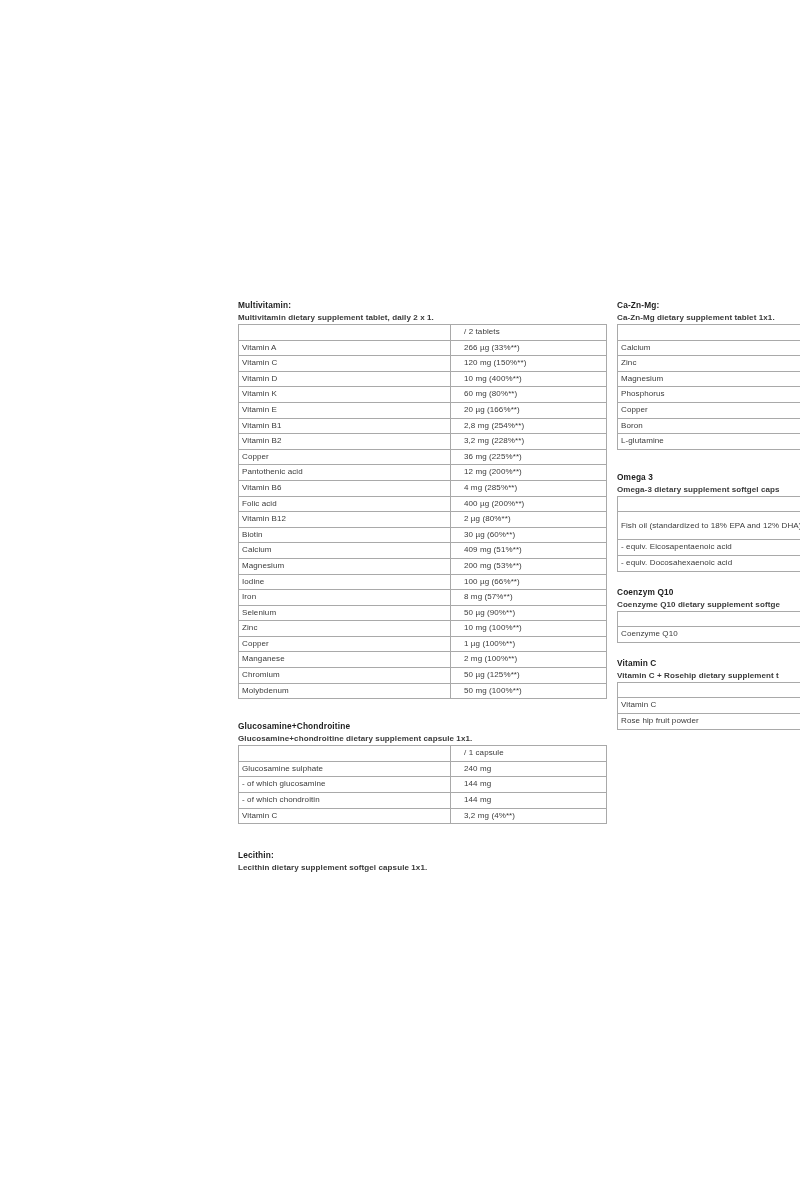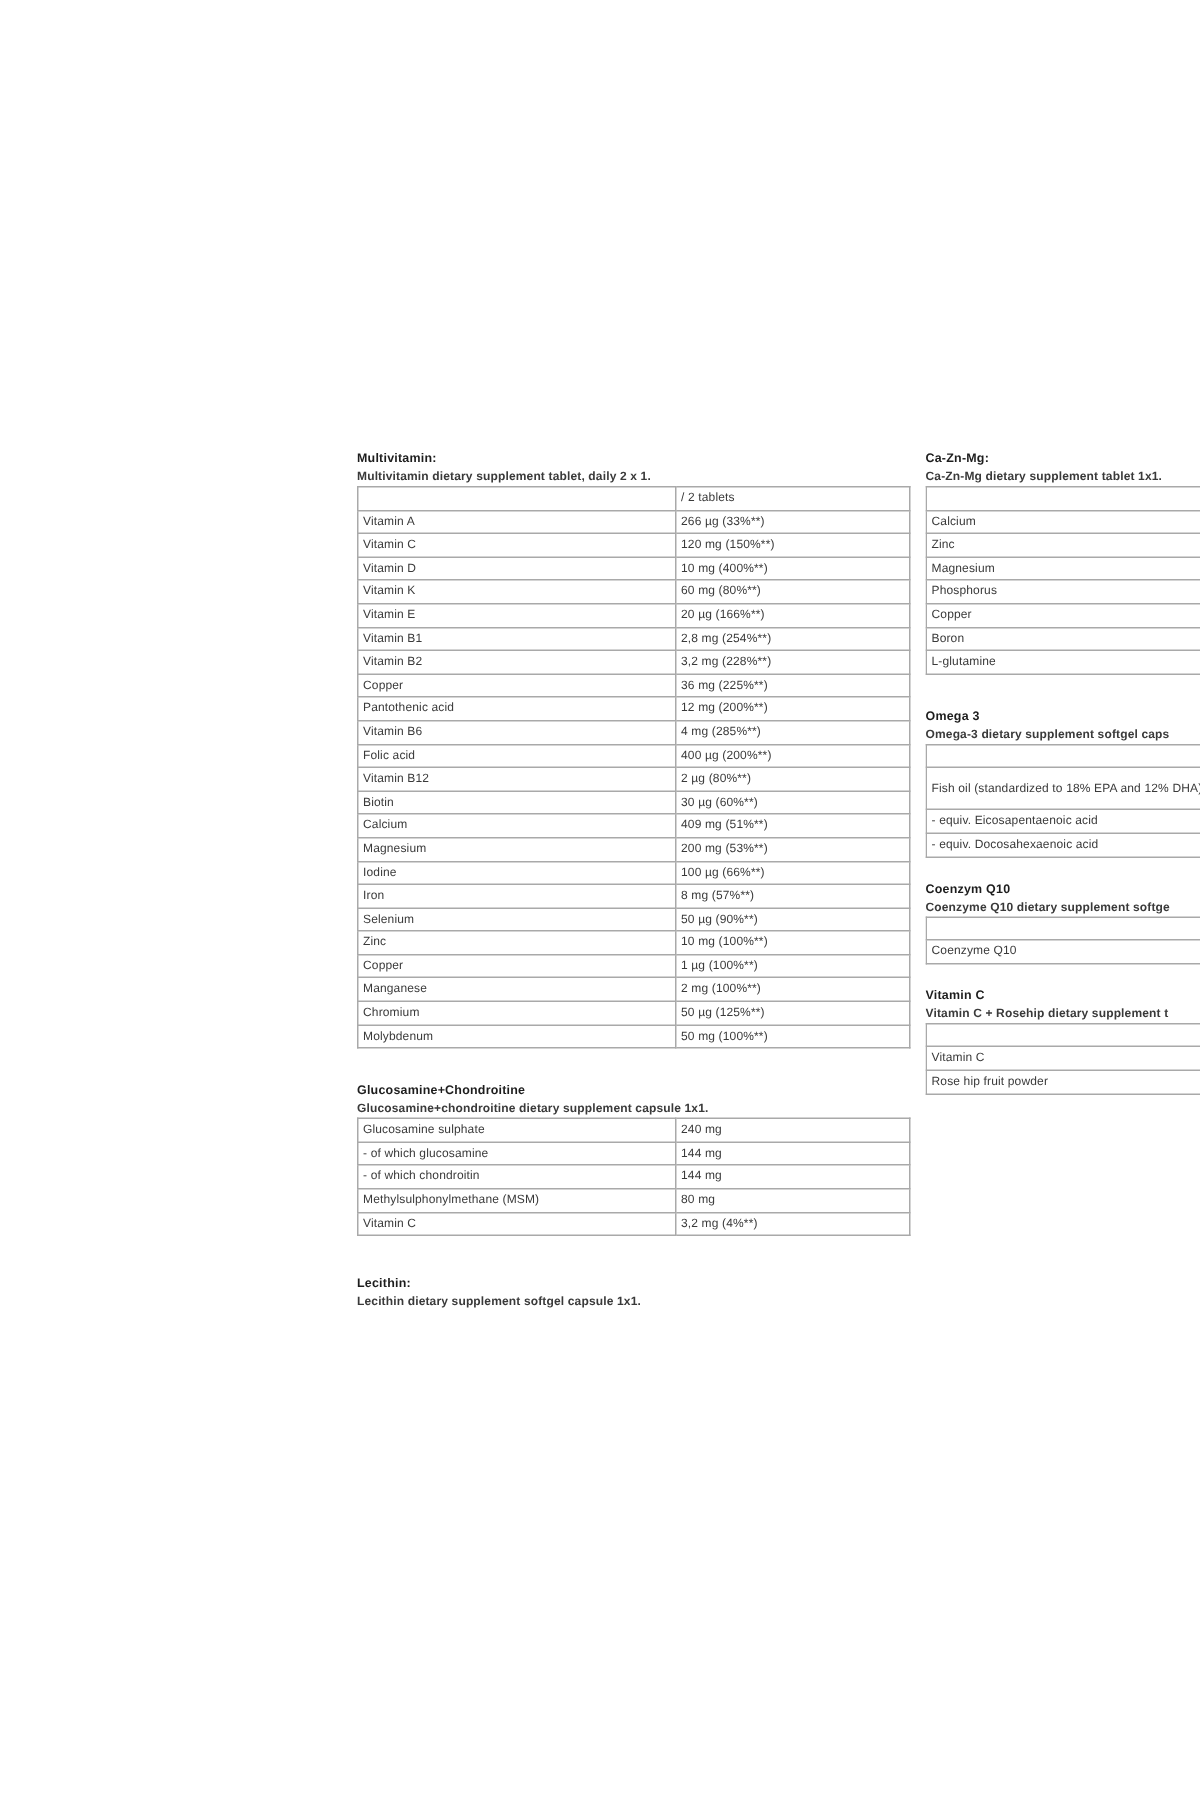"/ 2 tablets" table.facts td.val { padding-left: 3px -> 13px }
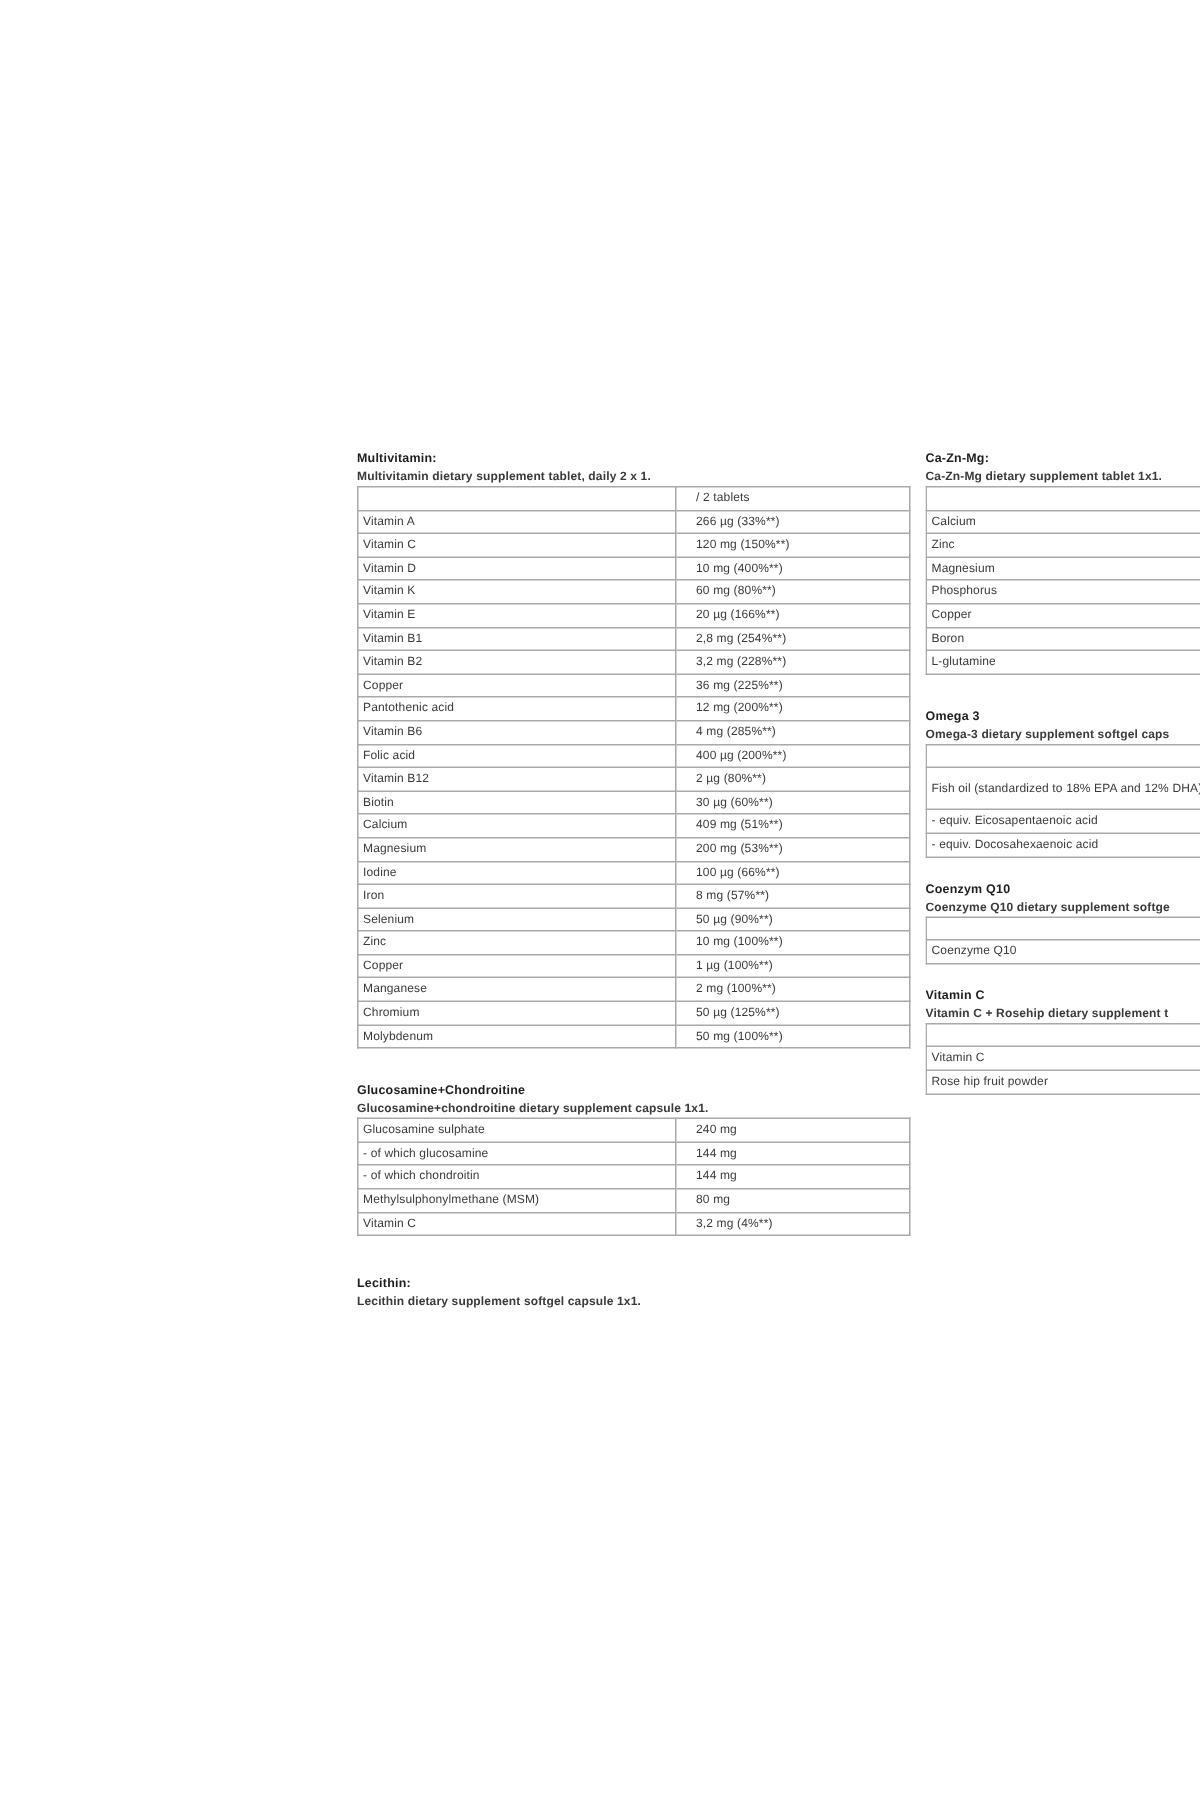"/ 1 capsule" tr { html: none -> <tr> <td></td> <td>/ 1 capsule</td> </tr> }
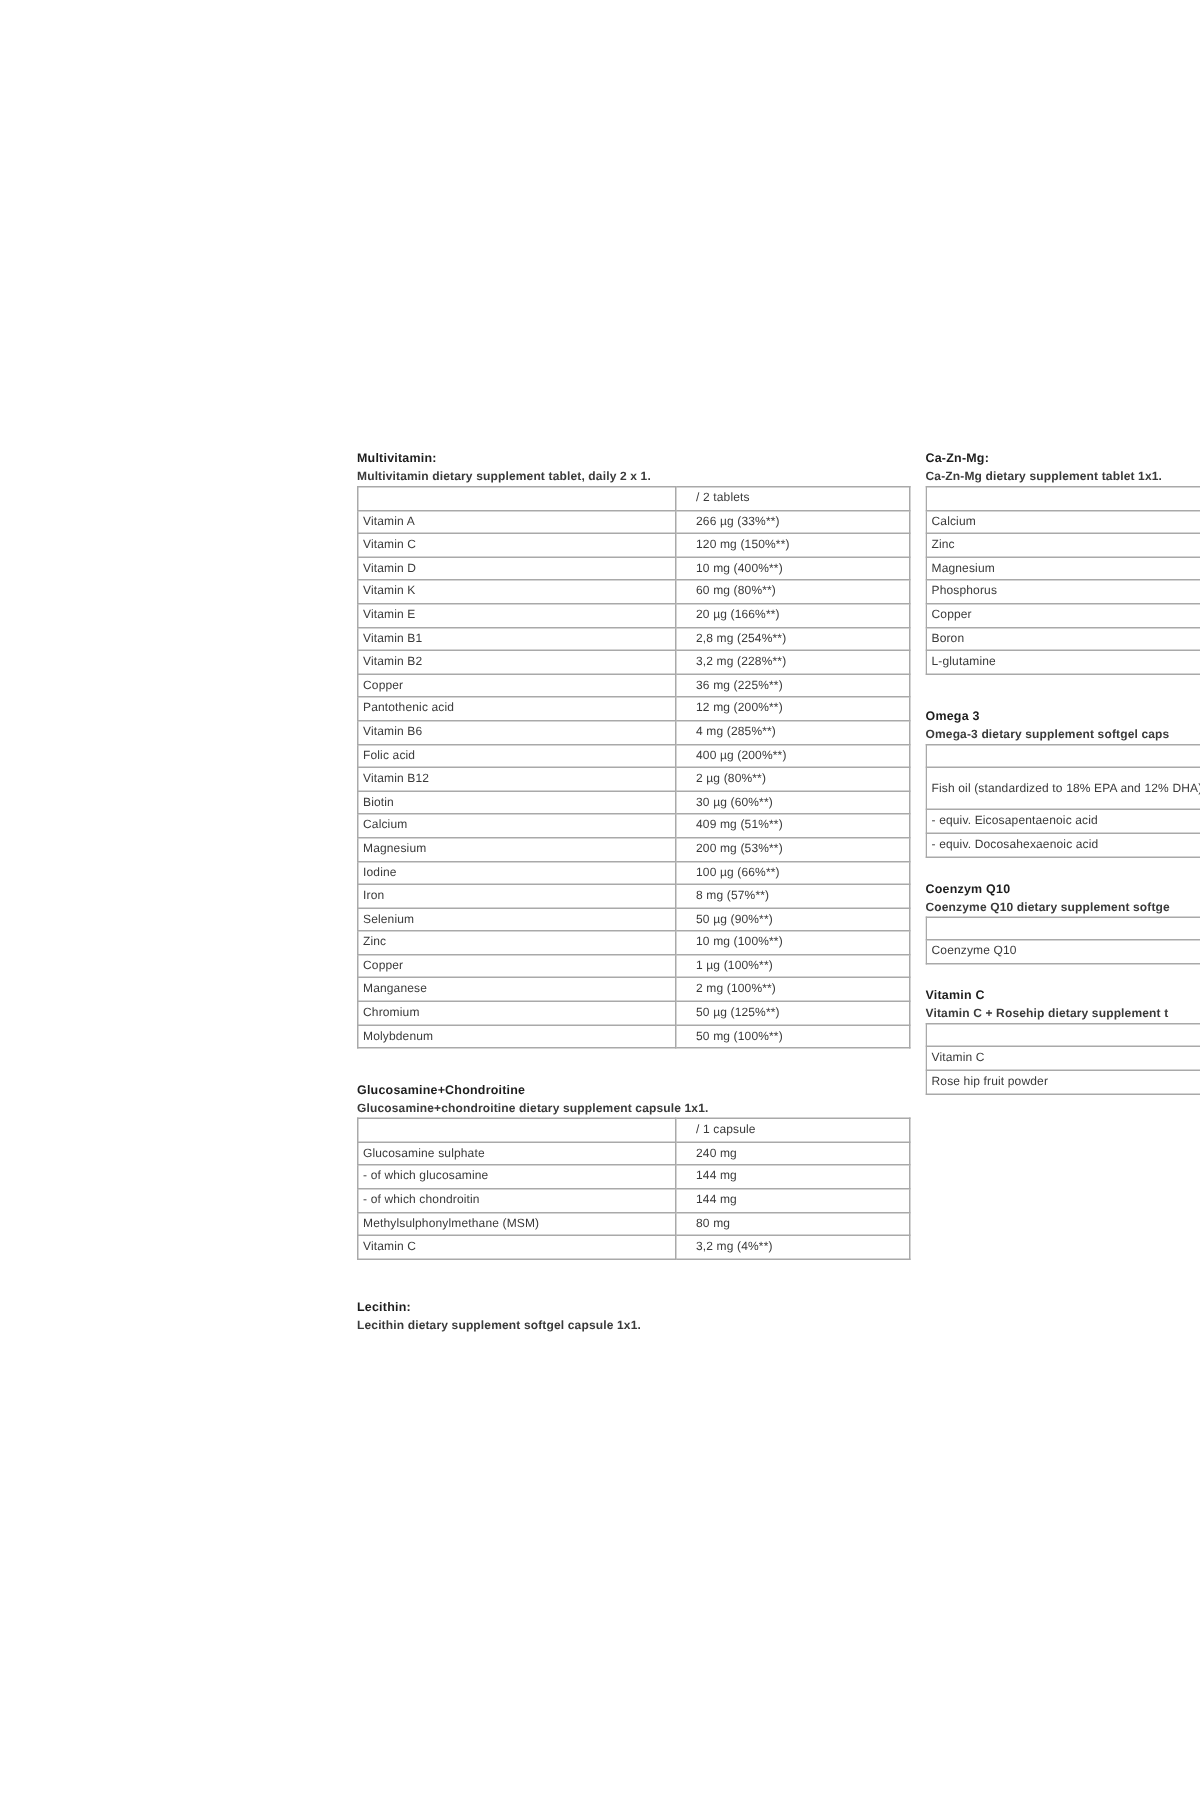"Methylsulphonylmethane (MSM)" tr { html: <tr> <td>Methylsulphonylmethane (MSM)</td> <td>80 mg</td> </tr> -> none }
